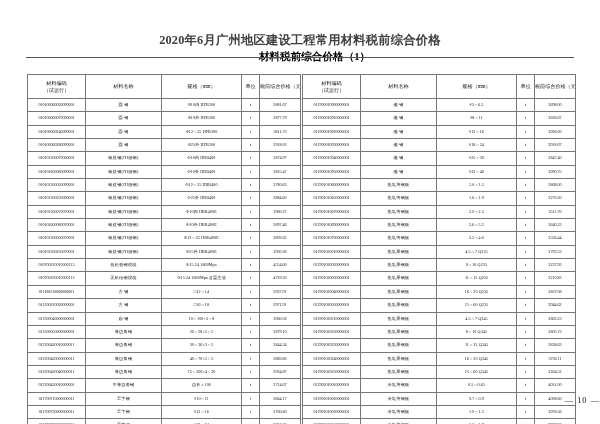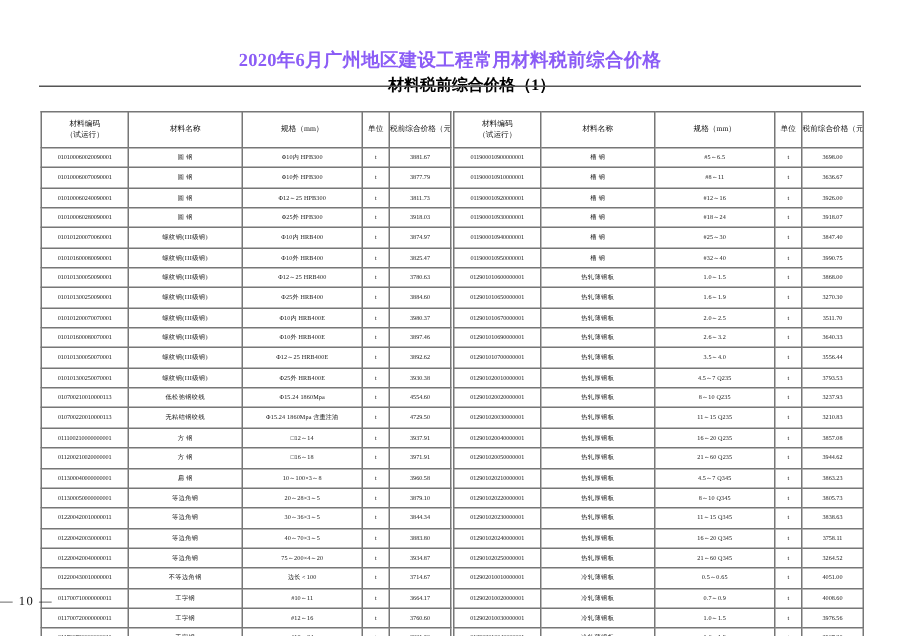"2020年6月广州地区建设工程常用材料税前综合价格" .doc-title { color: #8b5cf6 -> #404040 }
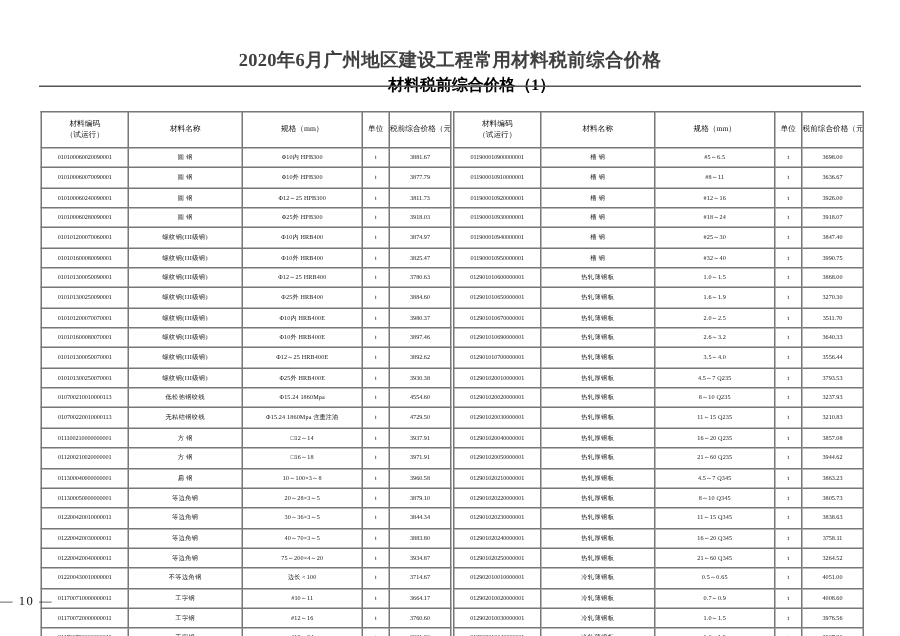"— 10 —" .footer { text-align: left -> right }
